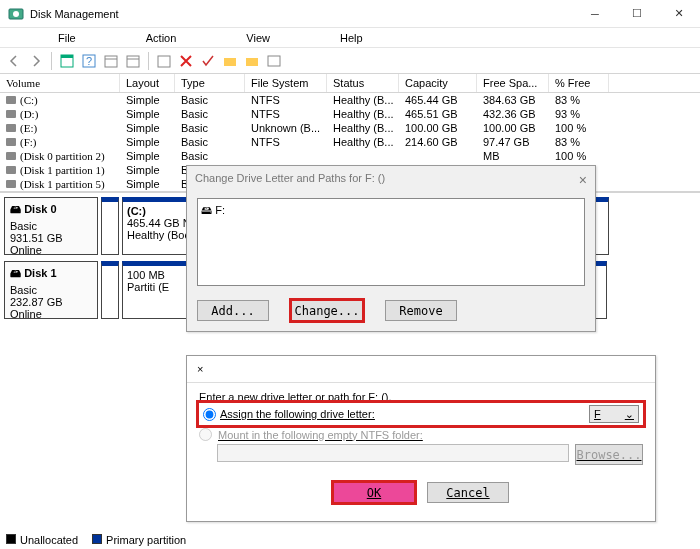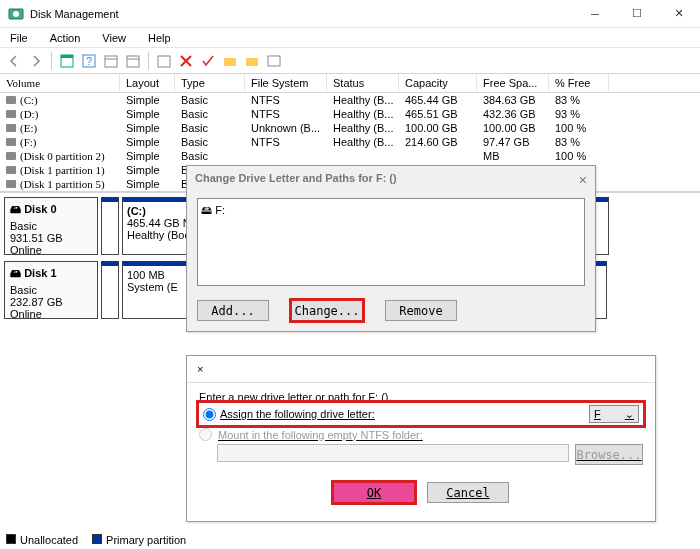"File" .menubar span { margin-left: none -> 48px }
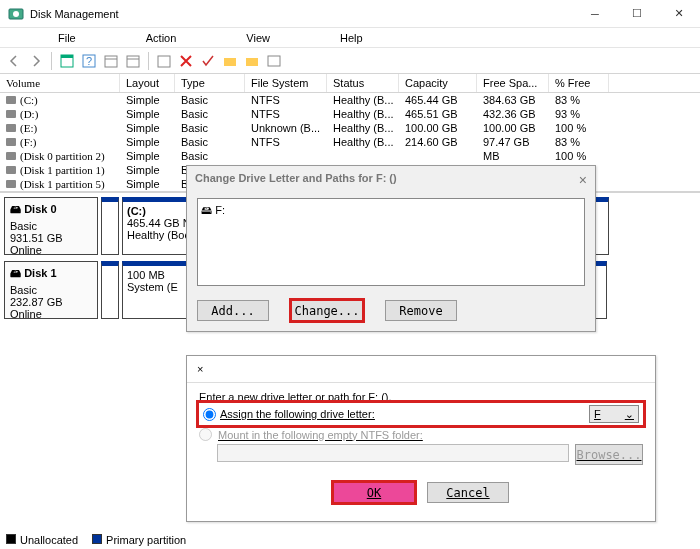"Change Drive Letter and Paths" .dlg1 .dtitle span:first-child { font-weight: bold -> none }
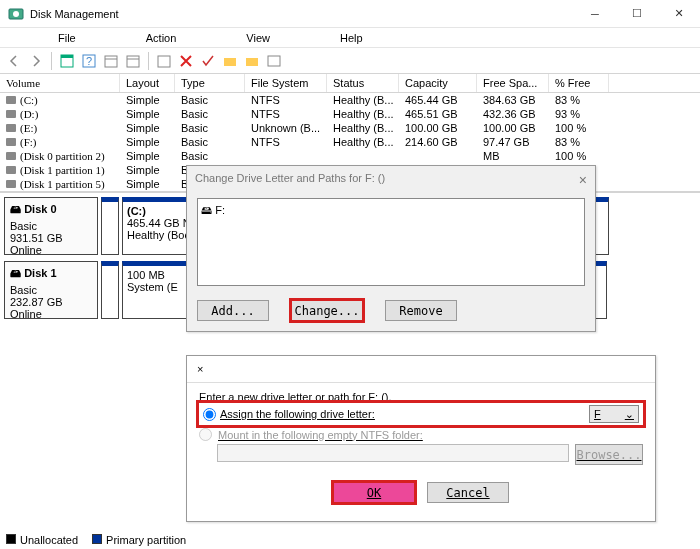"System (E" div { text: System -> Partiti }
